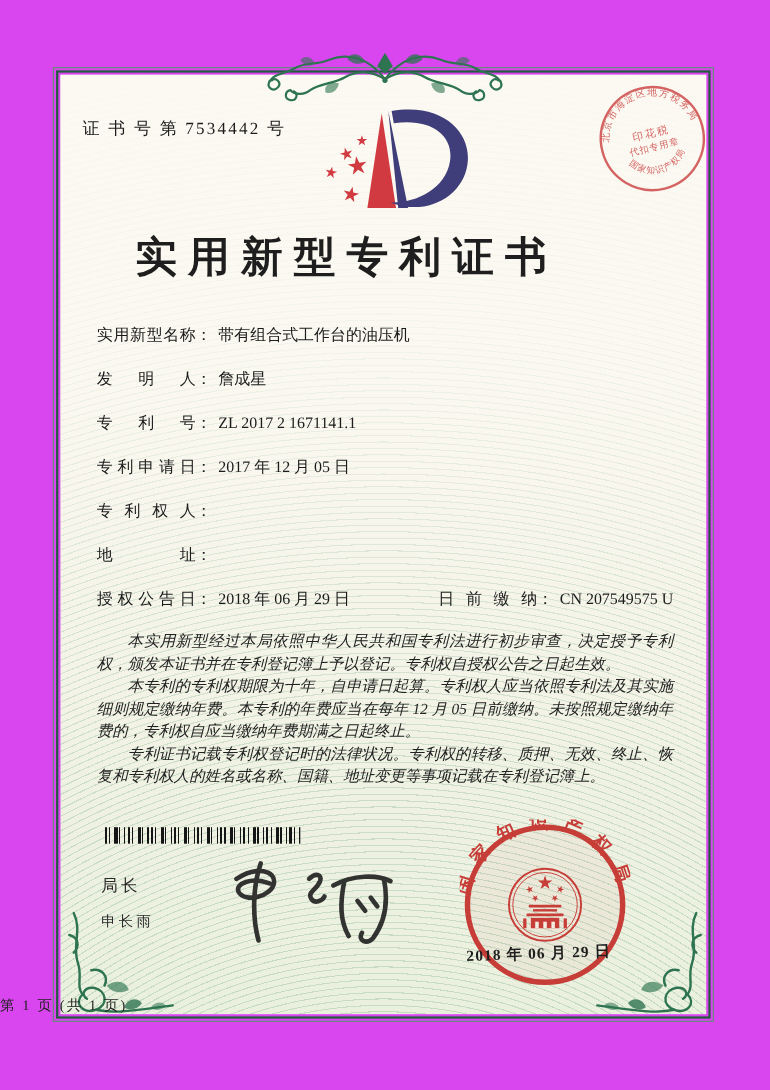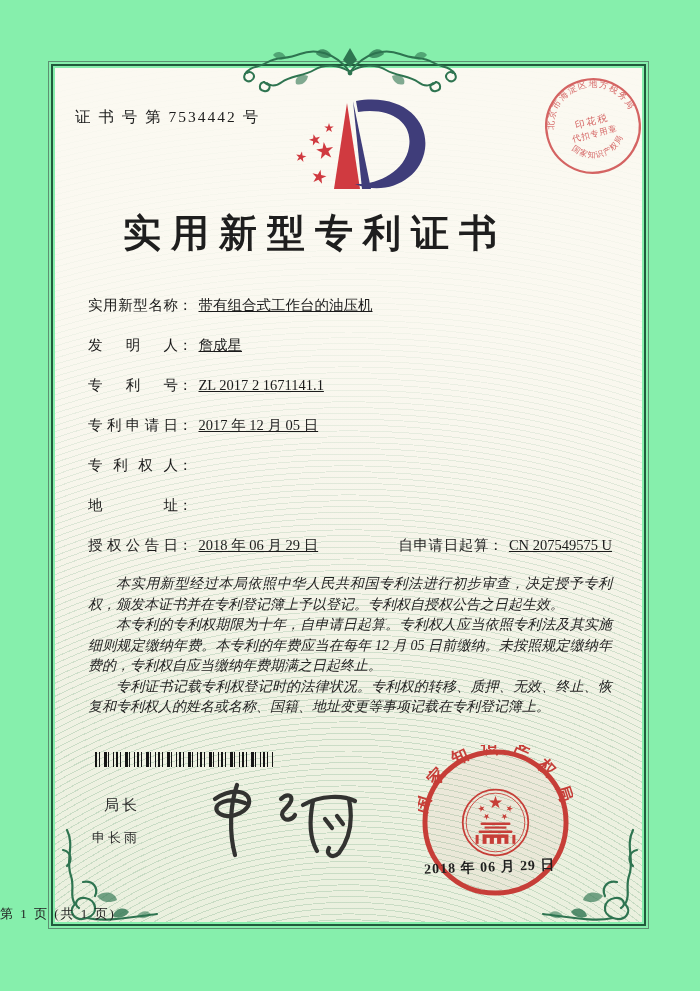"证 书 号 第 7534442" .page { background: #86efac -> #d946ef }
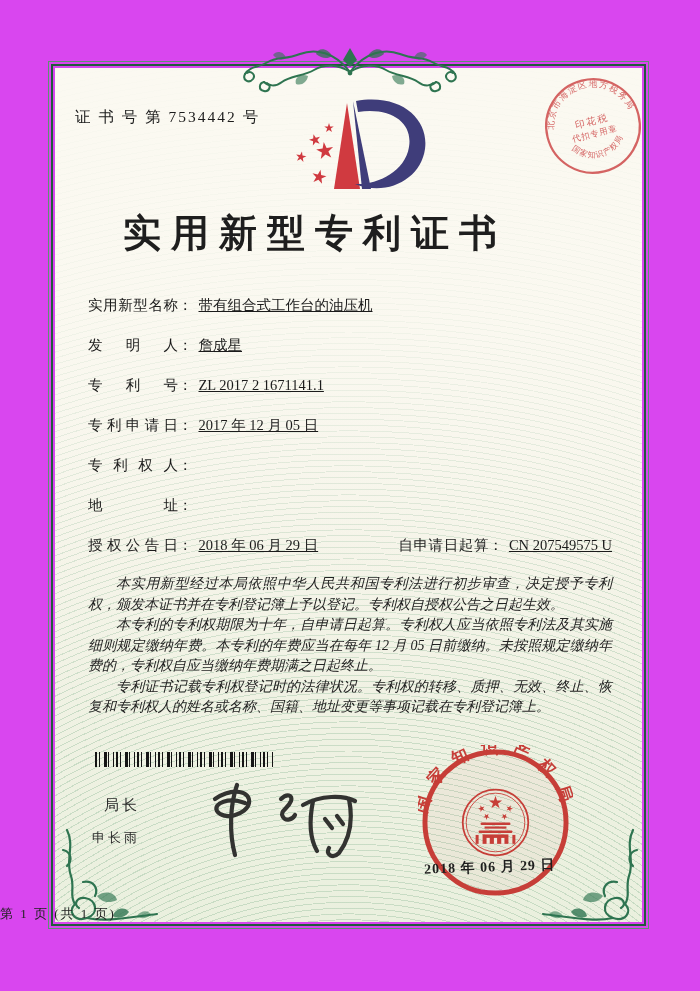"带有组合式工作台的油压机" .fvalue { text-decoration: underline -> none }
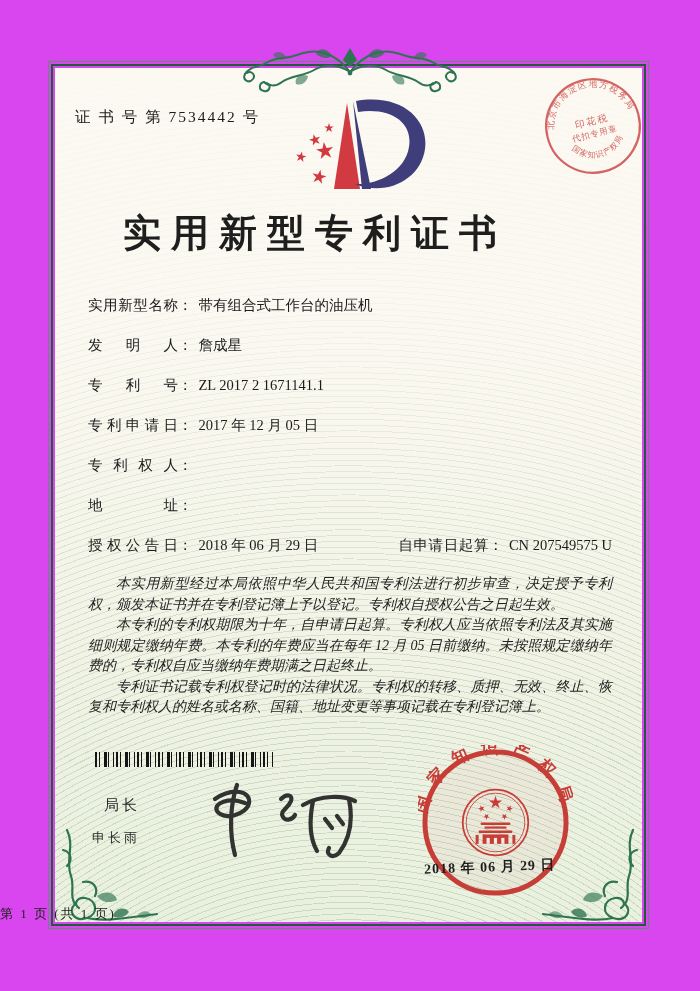"自申请日起算" span.flabel { text: 自申请日起算 -> 日前缴纳 }
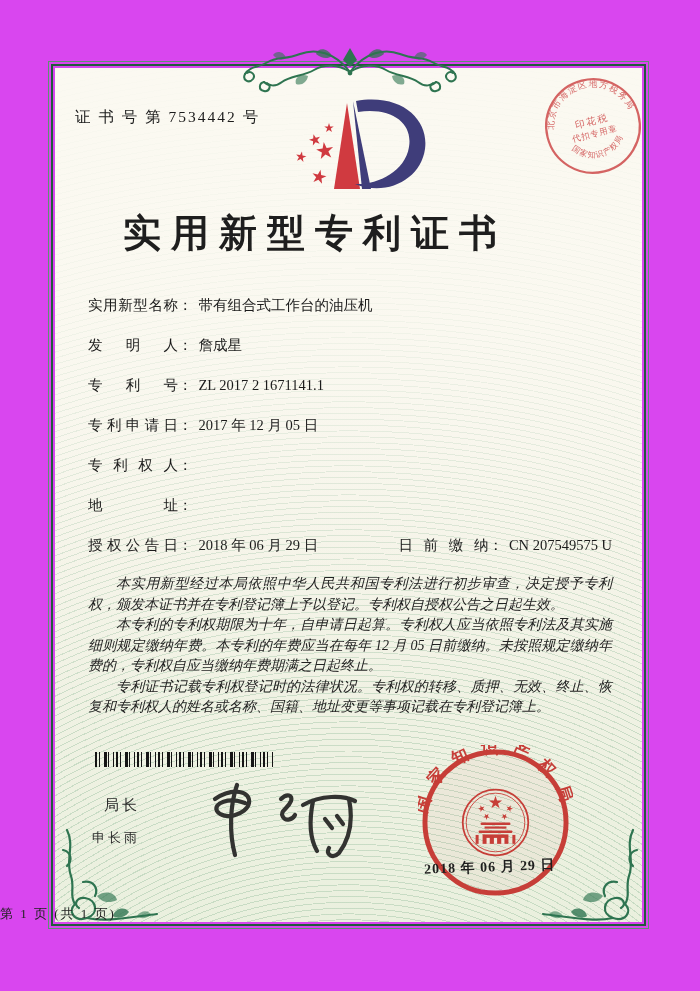"局长" .sign-title { left: 104px -> 92px }
